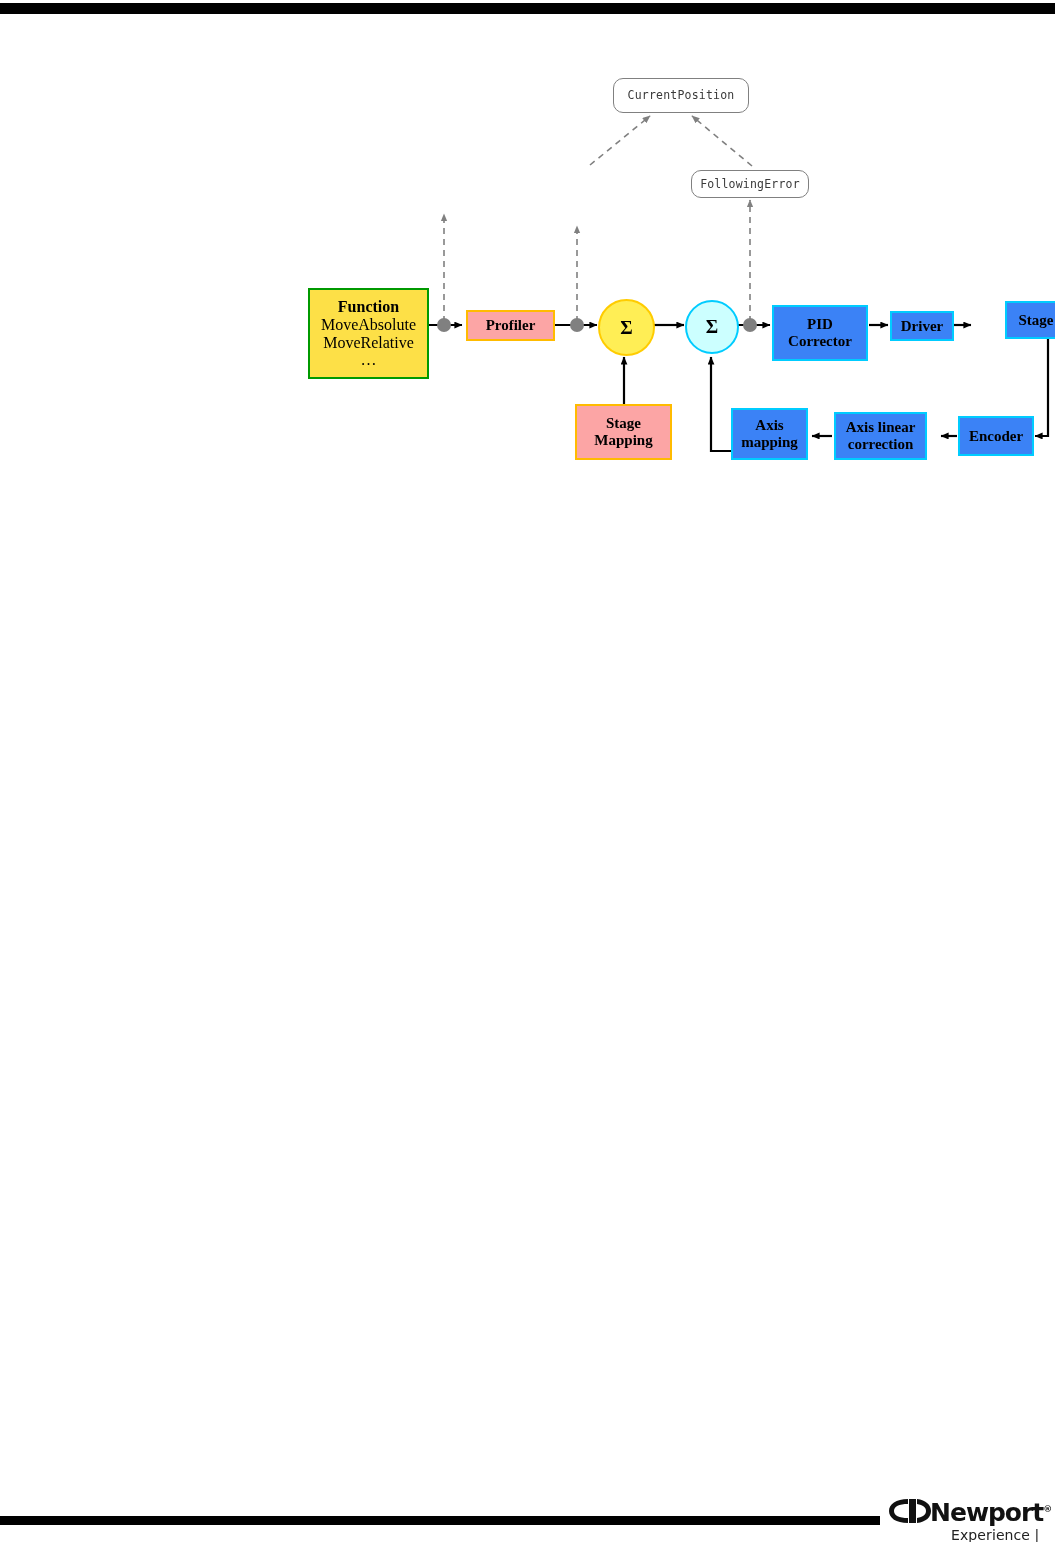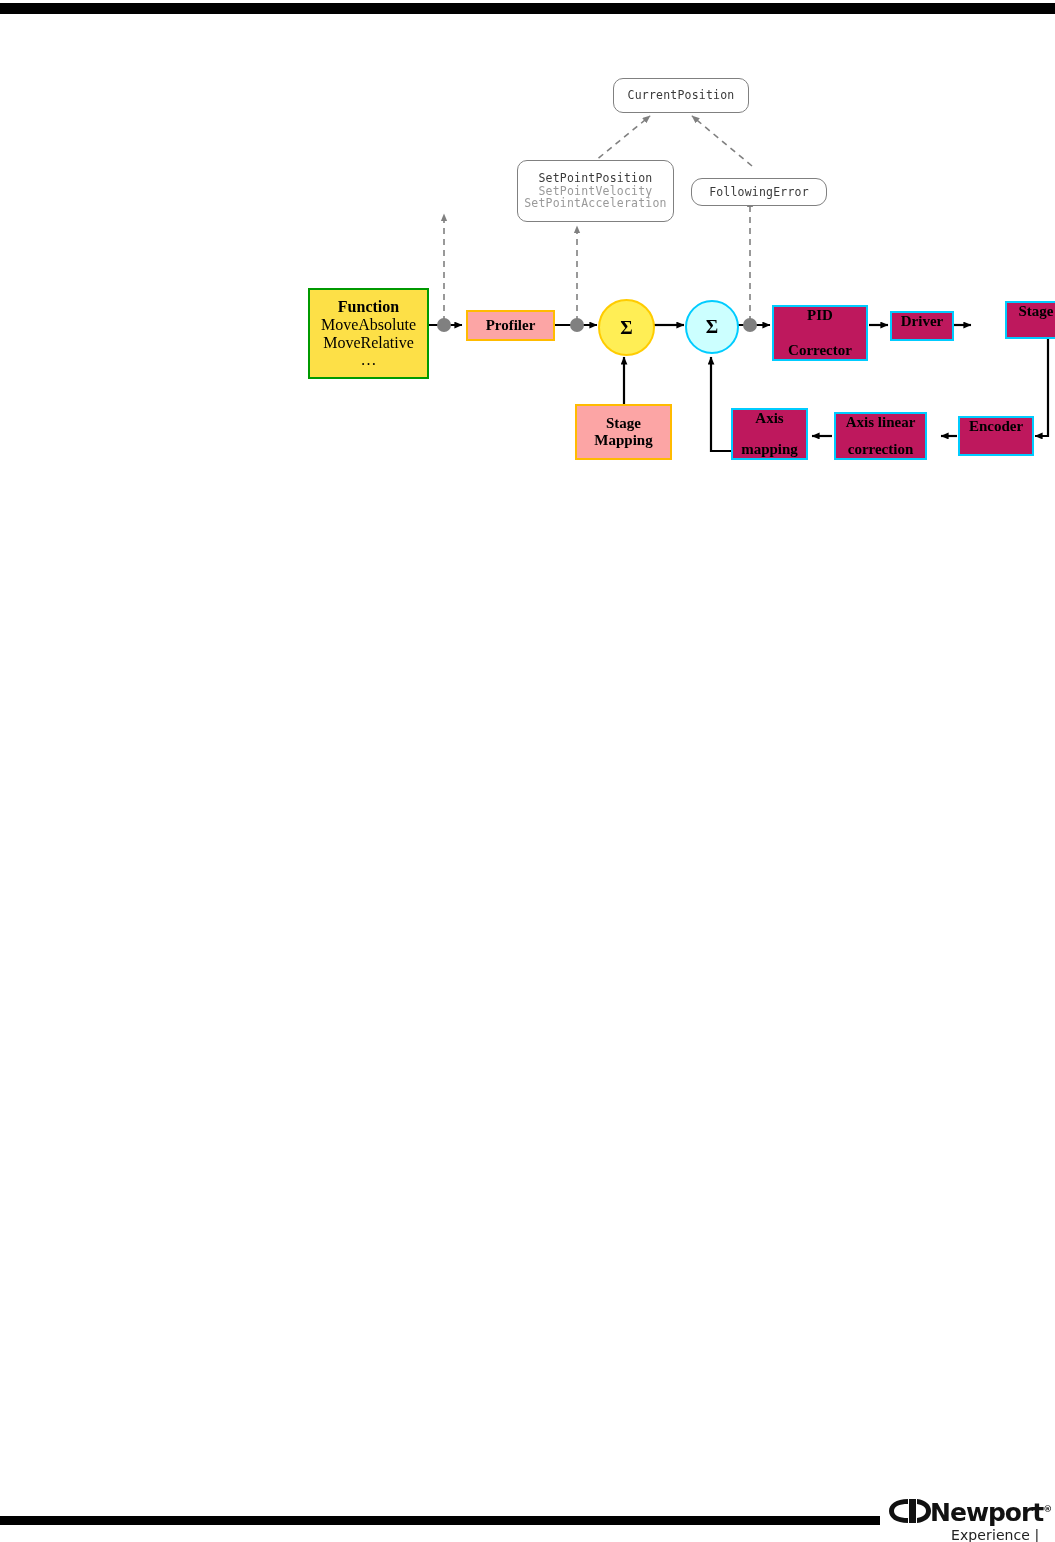"SetPointPosition" div.node { html: <div> <span>SetPointPosition</span> <span>SetPointVelocity</span> <span>SetPointAcceleration</span> </div> -> none }
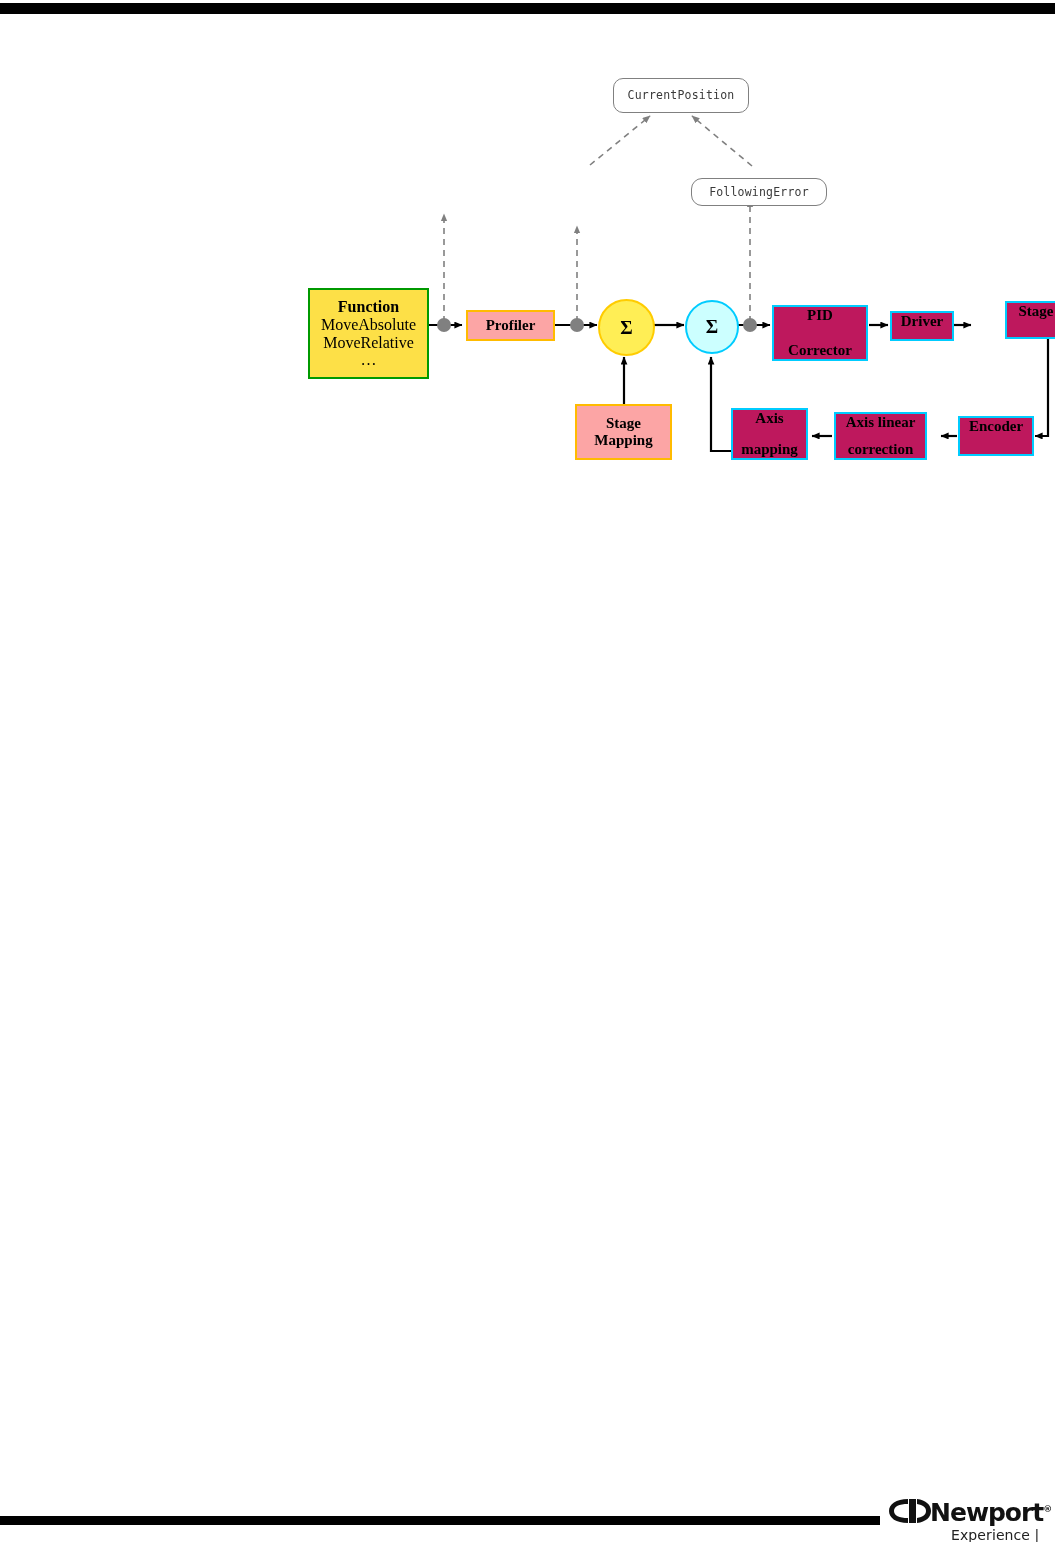"FollowingError" div.node { border-radius: 11px -> none; top: 178px -> 170px; width: 136px -> 118px }
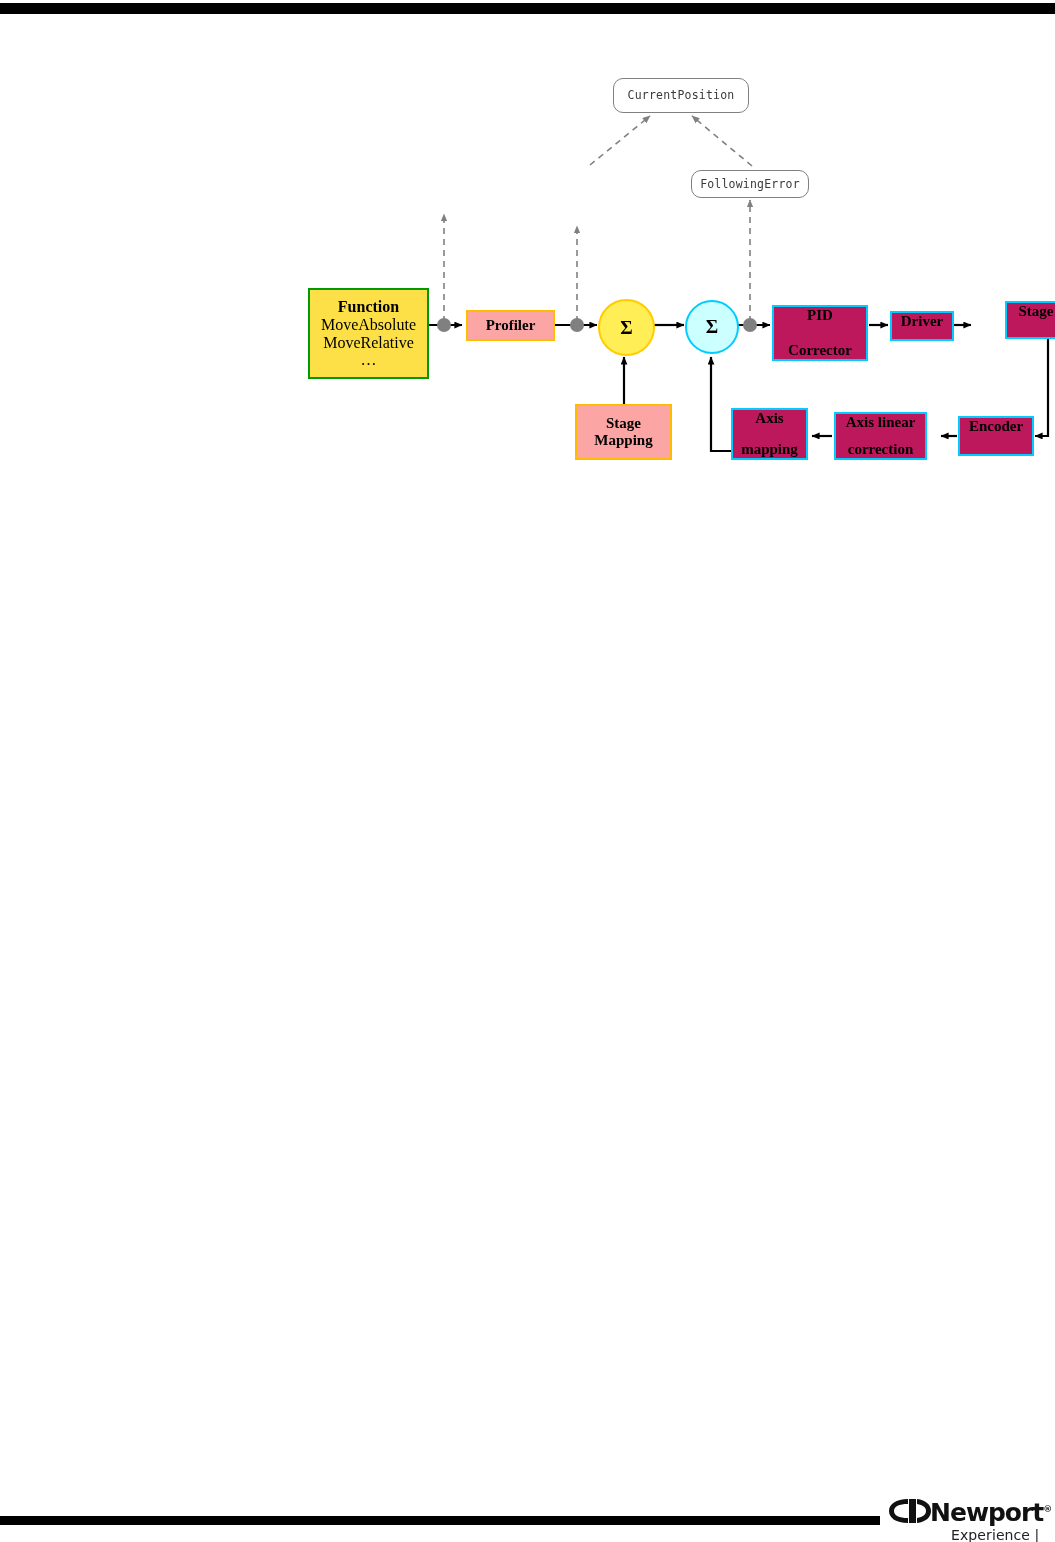"PID" .blk.cyan { background: #be185d -> #3b82f6; justify-content: space-between -> none }
